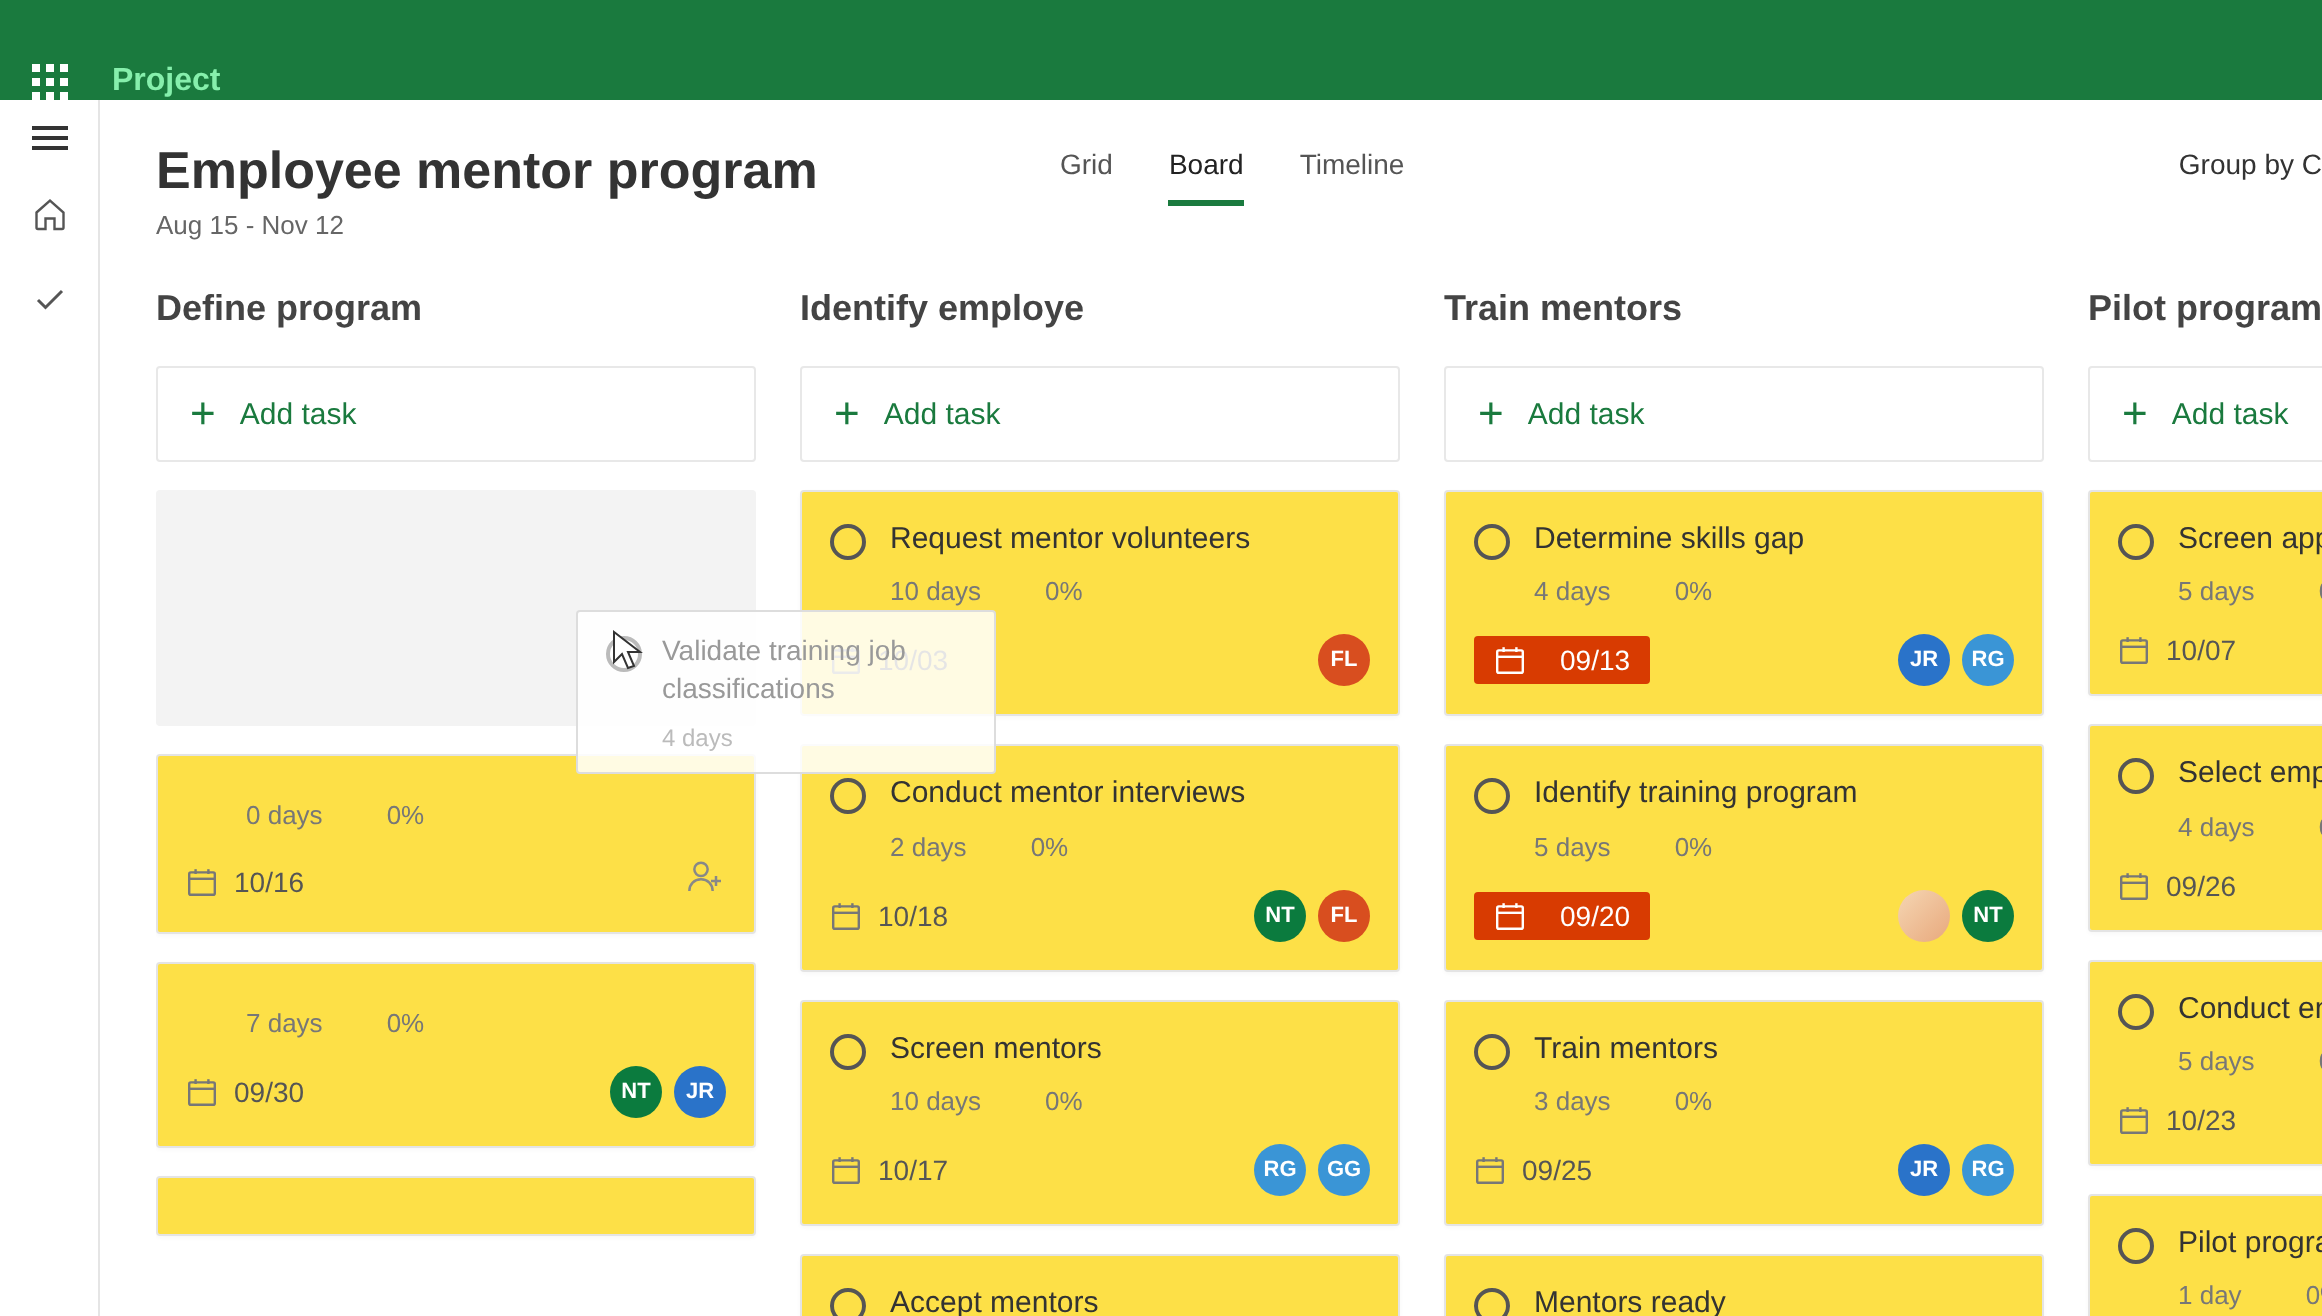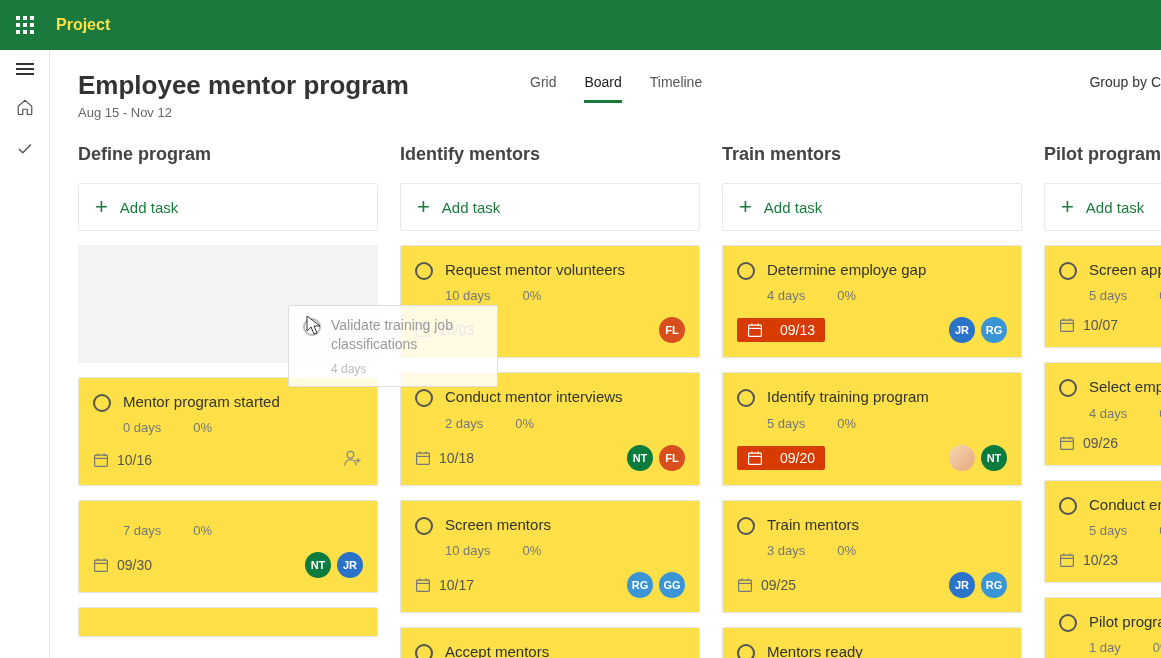"Project" .topbar { align-items: center -> flex-end; color: #fde047 -> #86efac }
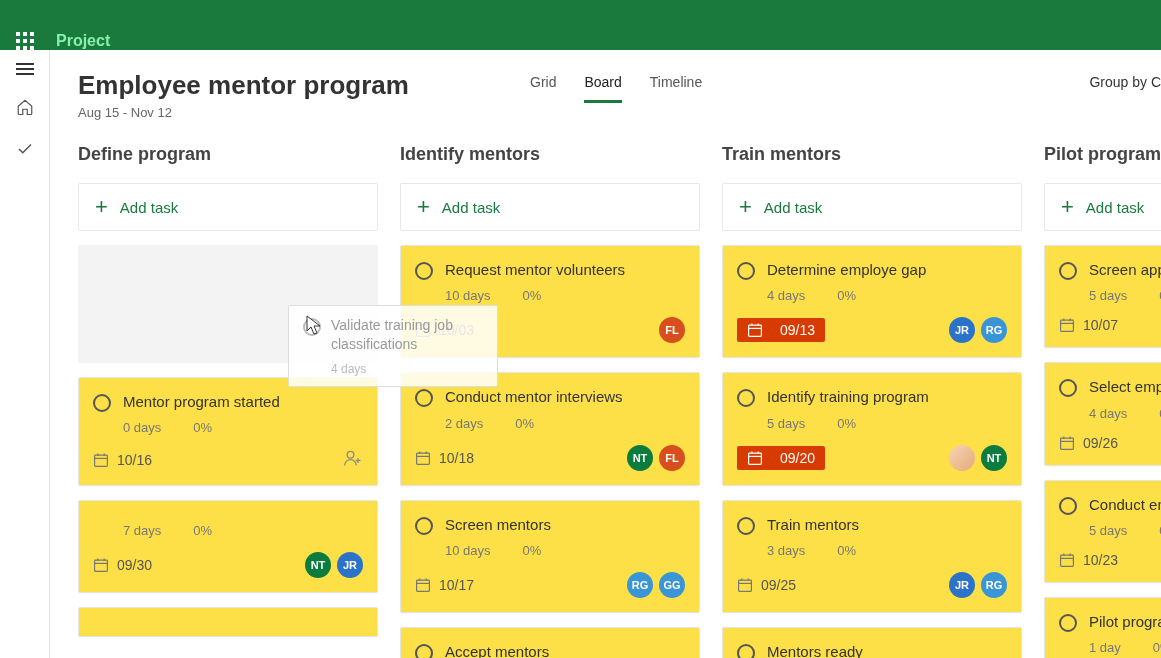"Identify mentors" div.colhead { text: mentors -> employe }
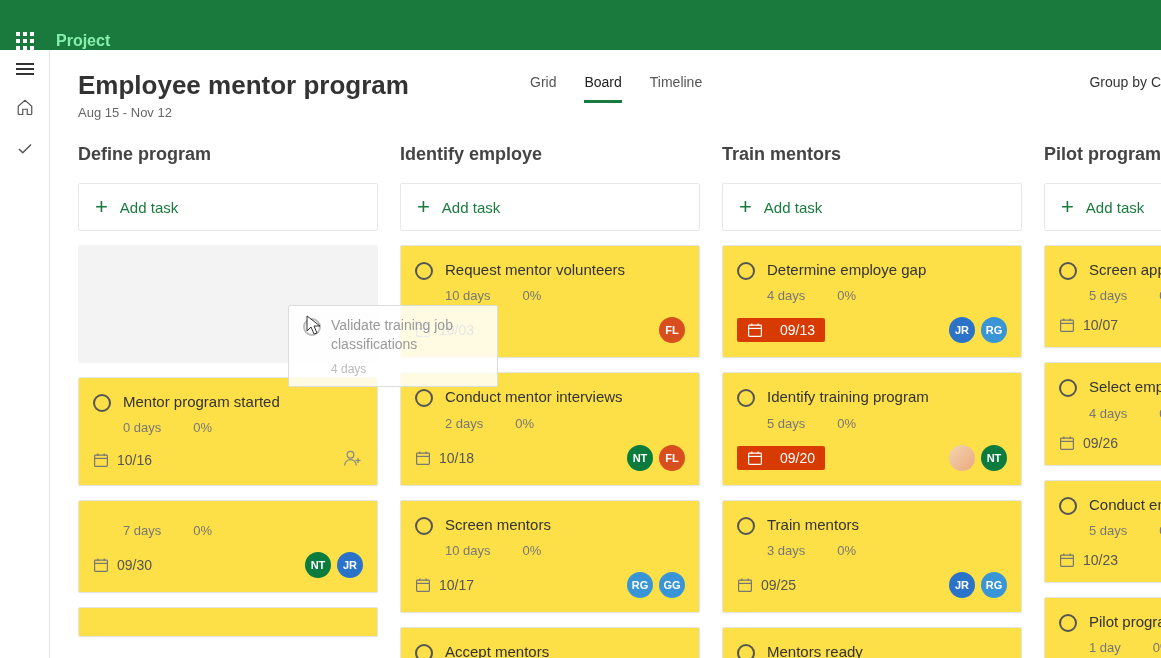"Determine employe gap" div.tasktitle { text: employe -> skills }
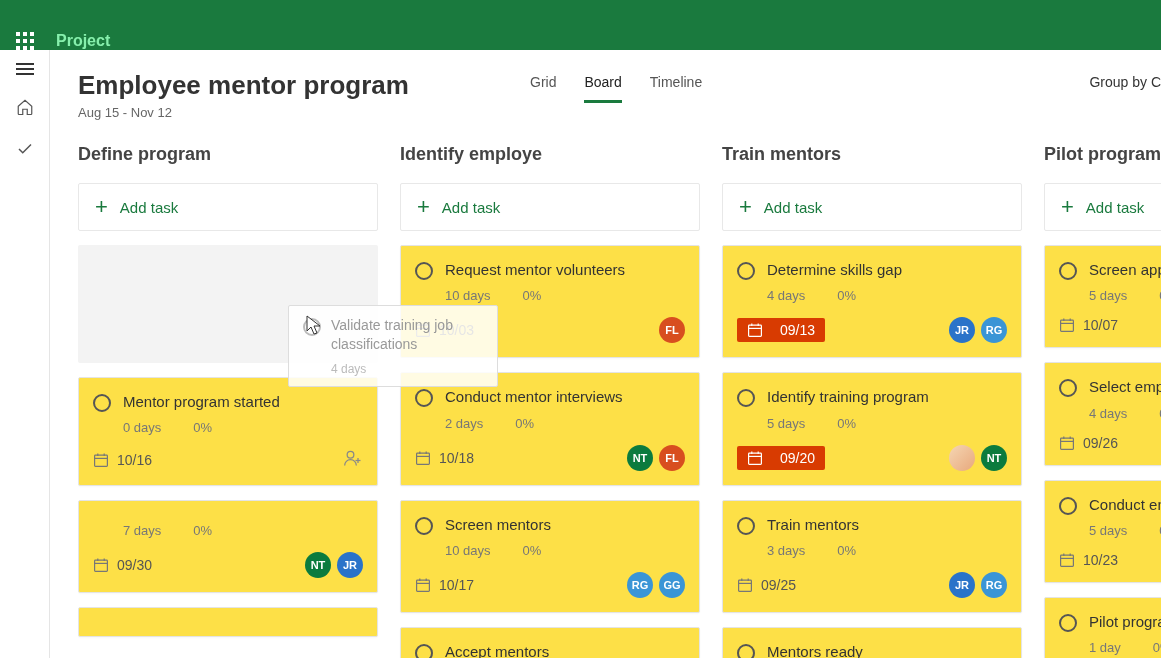"Mentor program started" div.row1 { html: <div> <div></div> <div>Mentor program started</div> </div> -> none }
